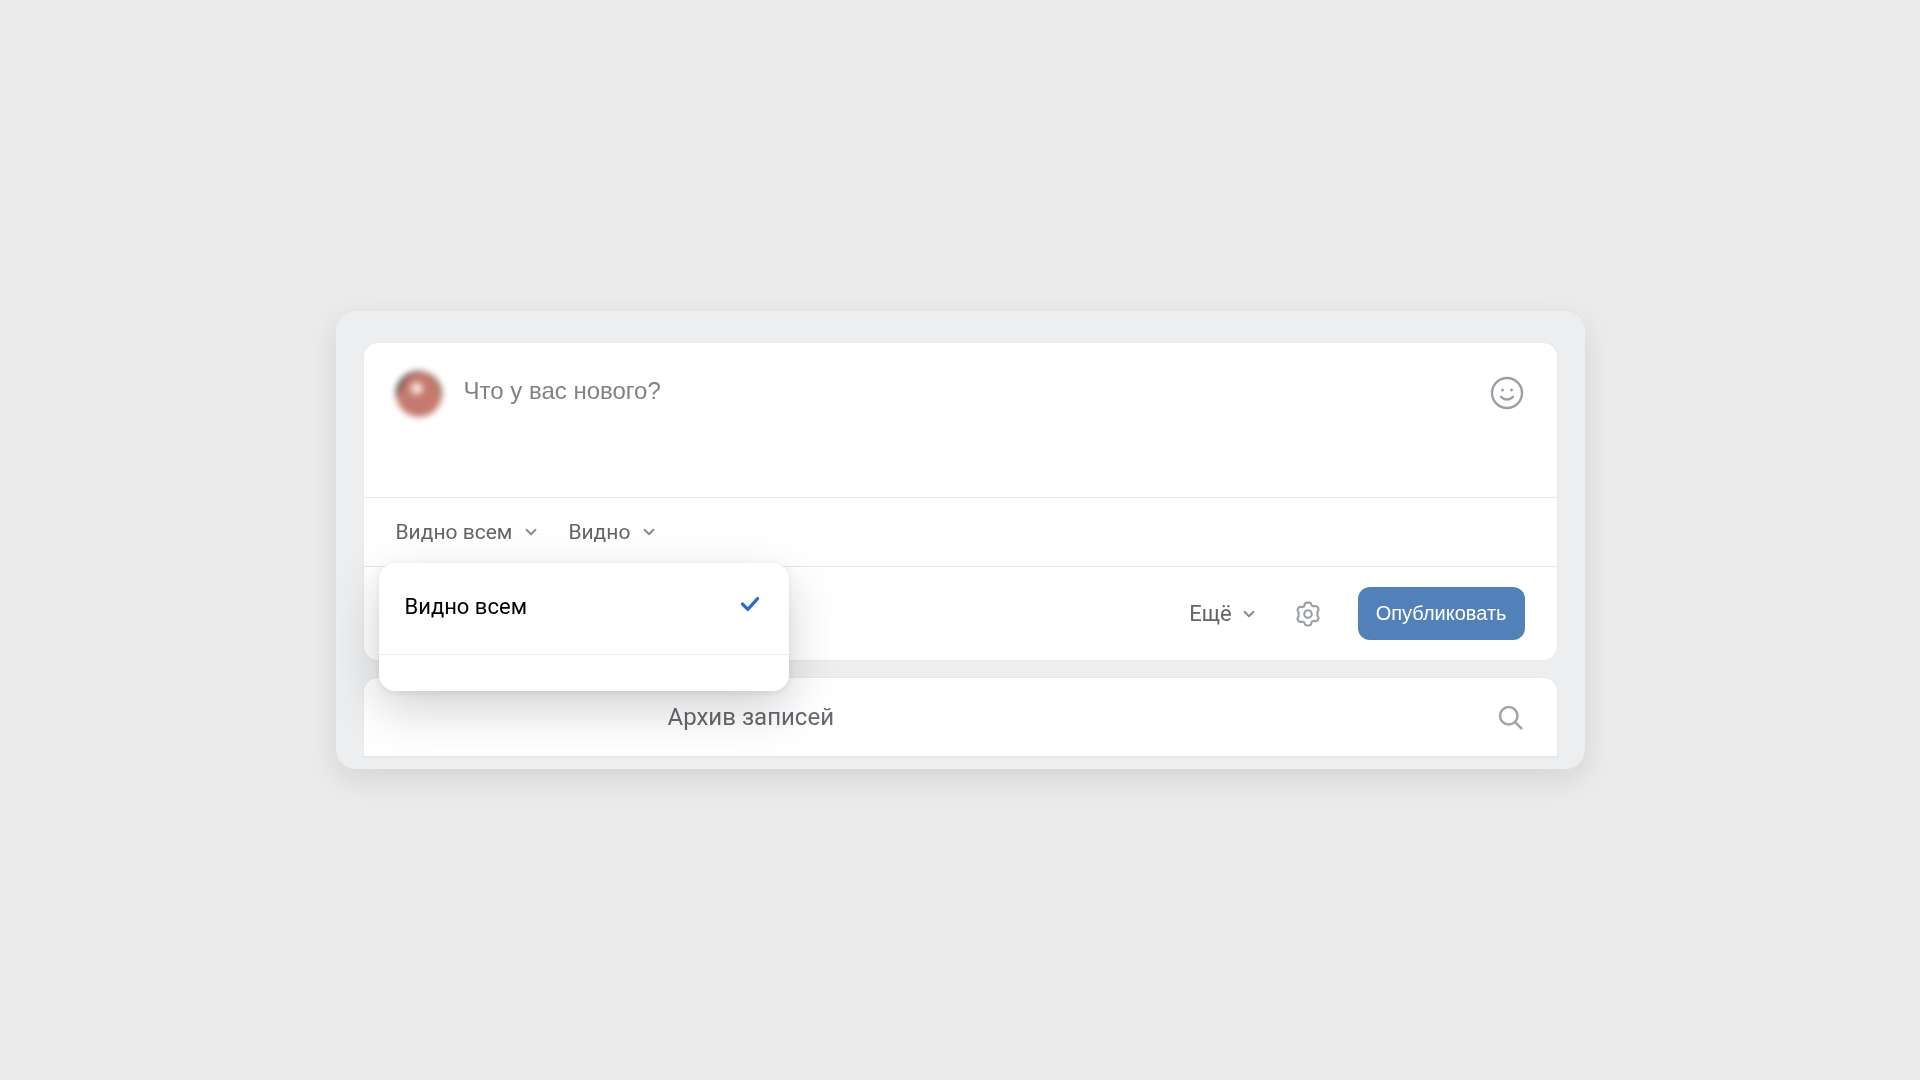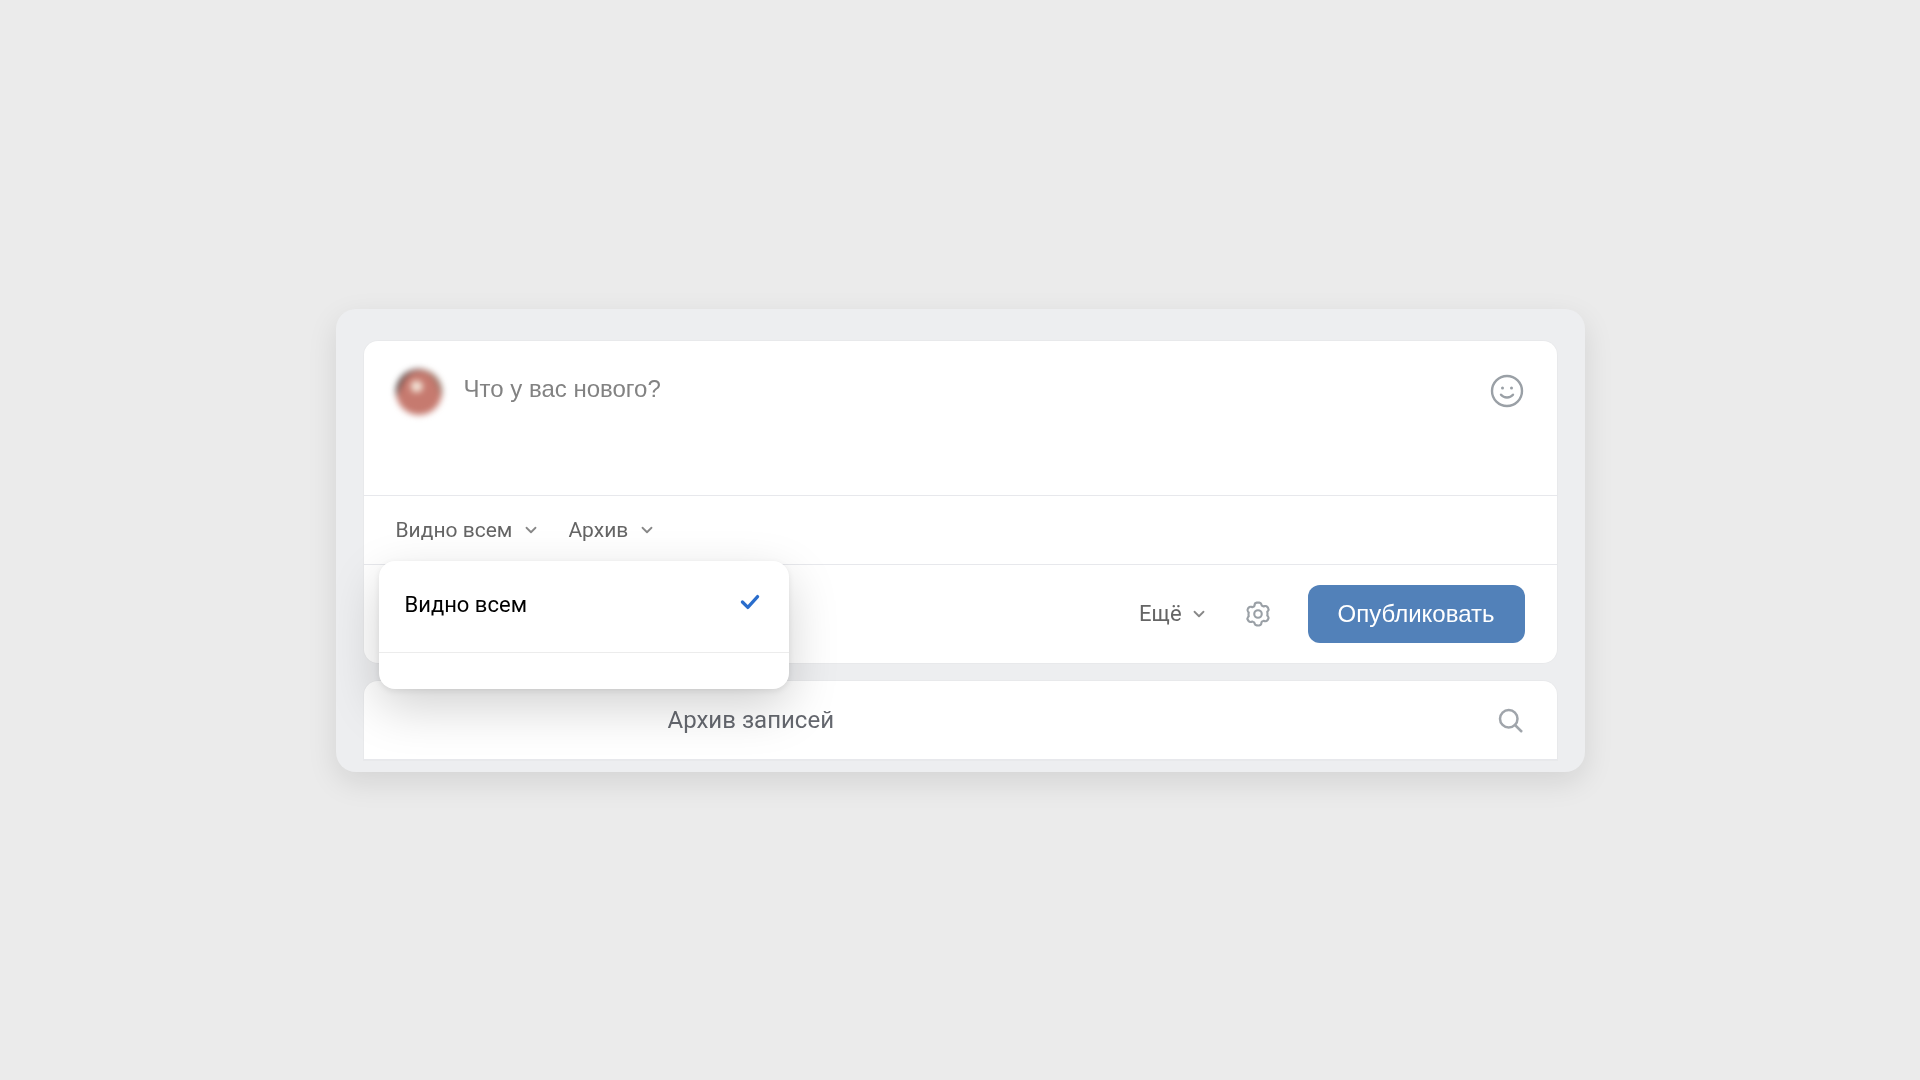"Архив" span { text: Архив -> Видно }
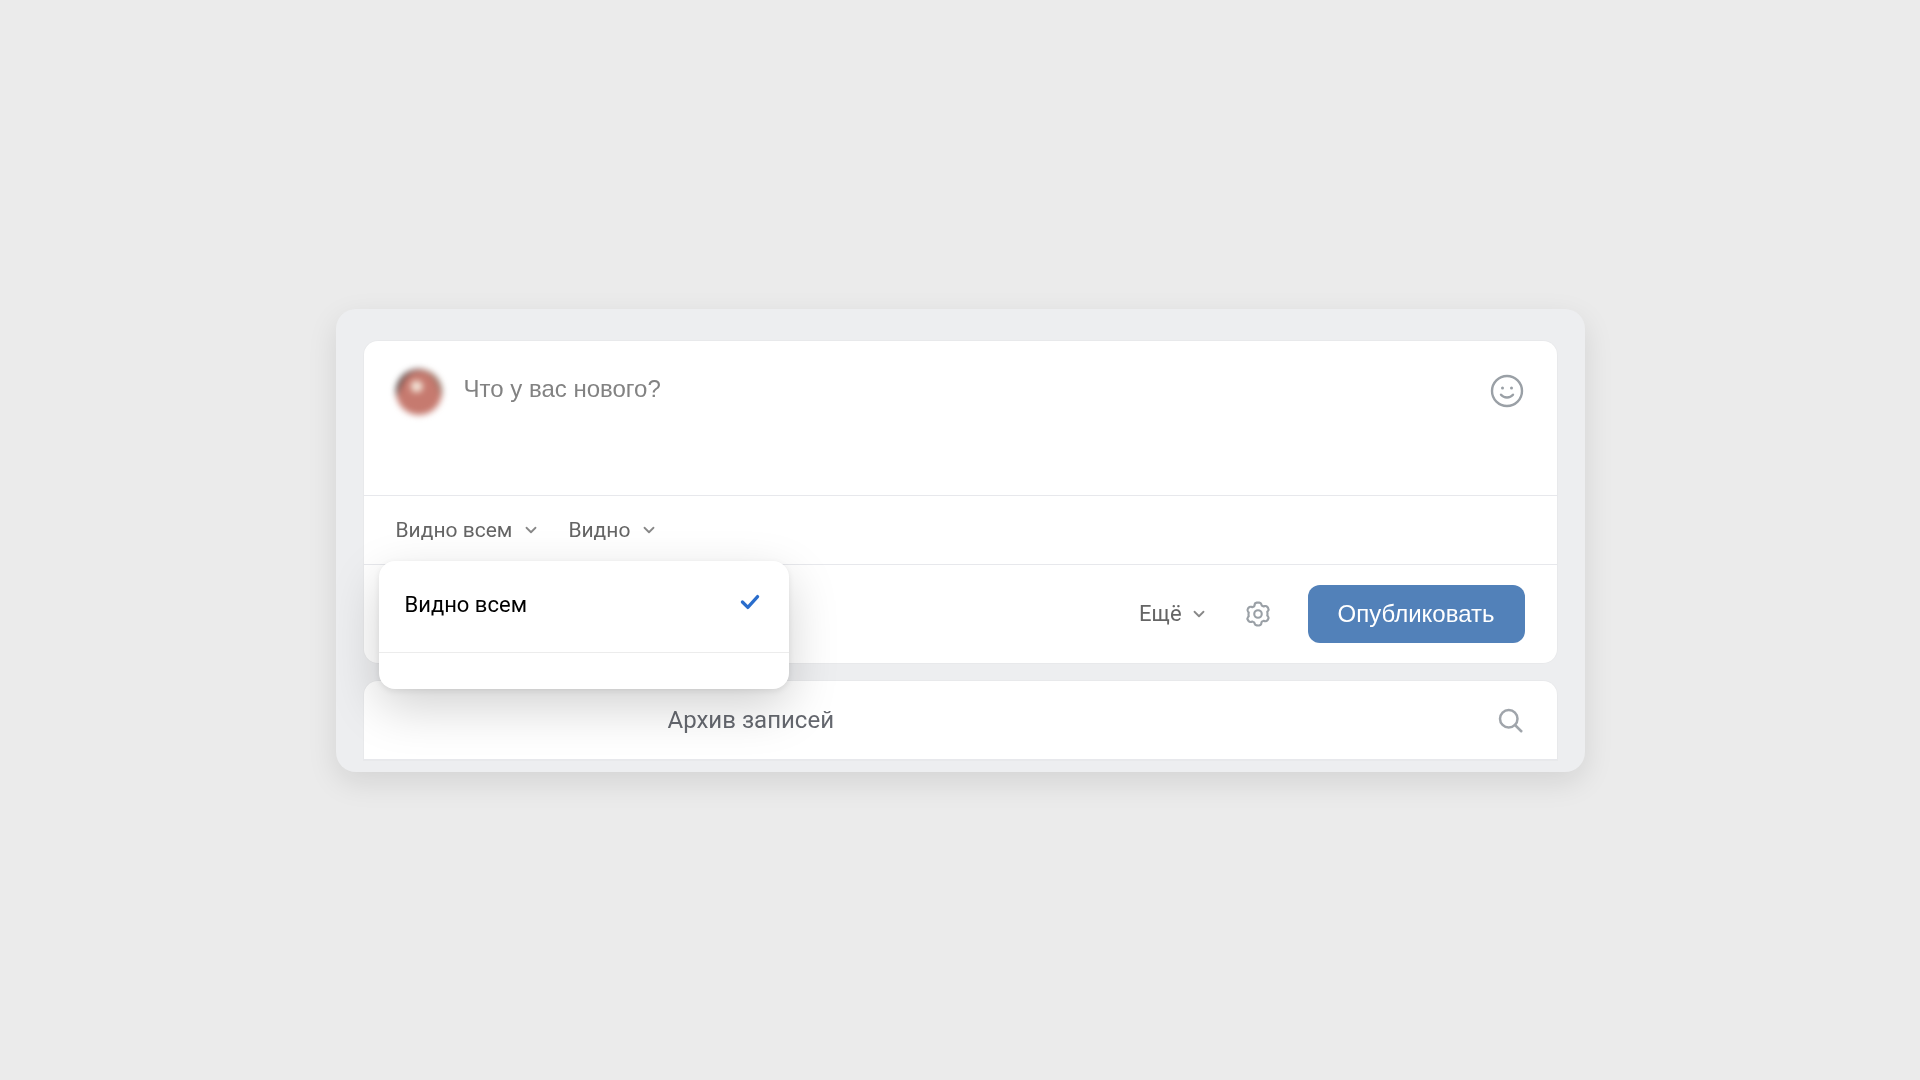"Опубликовать" .publish-btn { font-size: 24px -> 20px; padding: 15px 30px -> 15px 18px }
